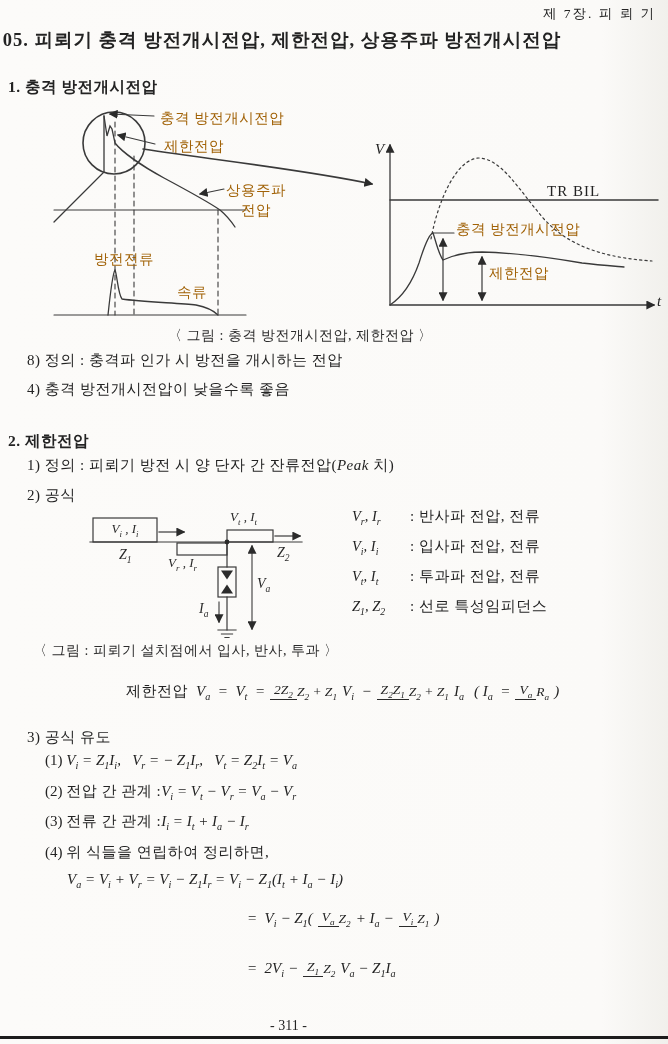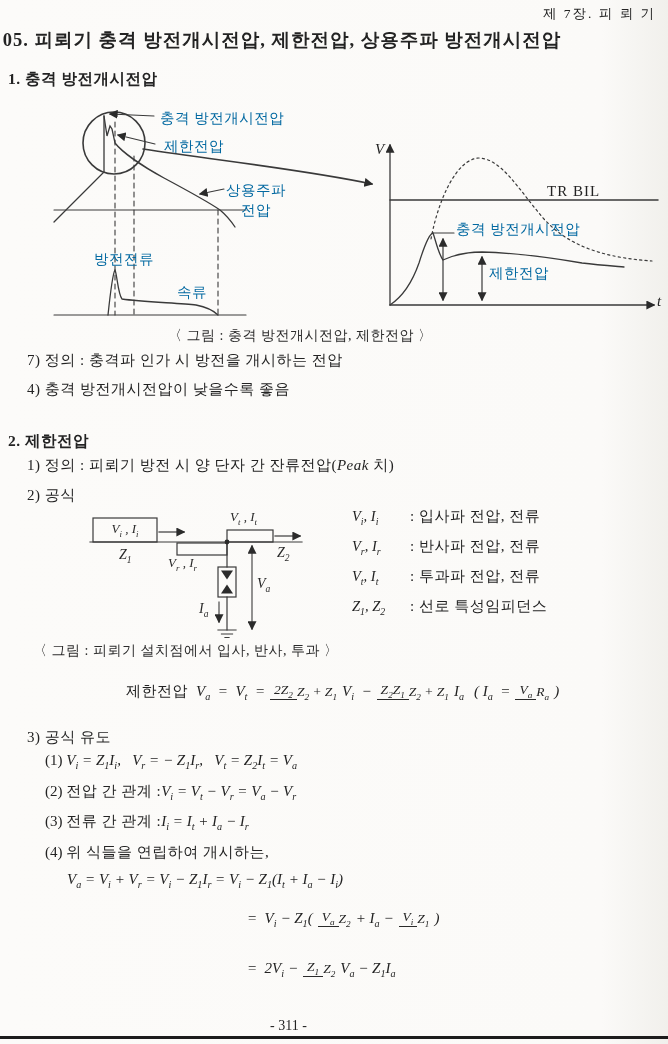"1. 충격 방전개시전압" div.abs { top: 69px -> 77px }
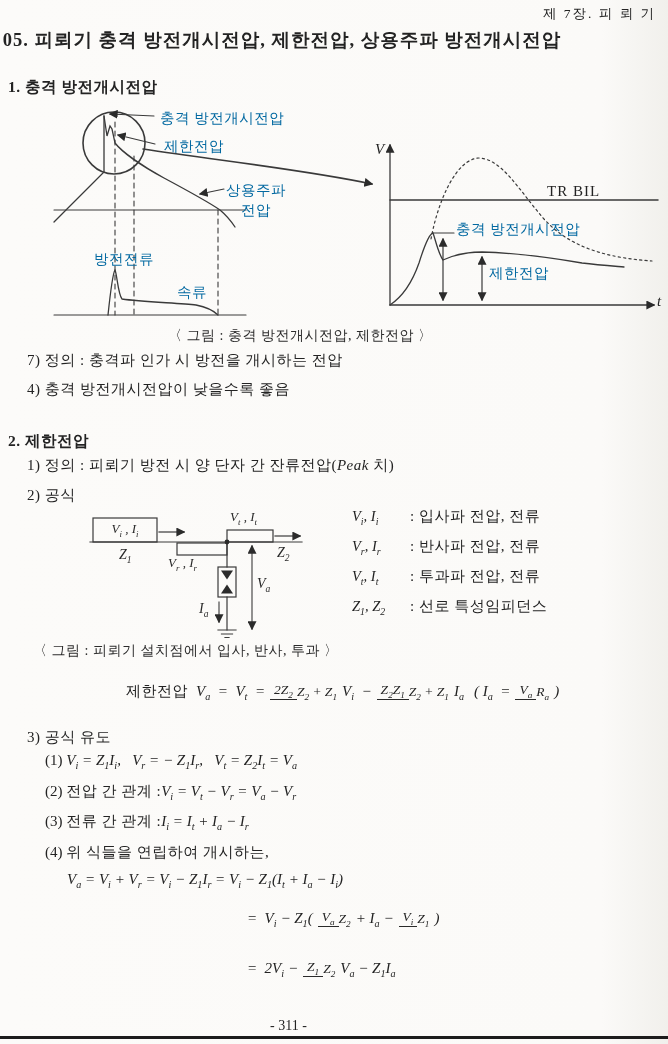"충격 방전개시전압" .diaglabel { color: #0369a1 -> #a16207 }
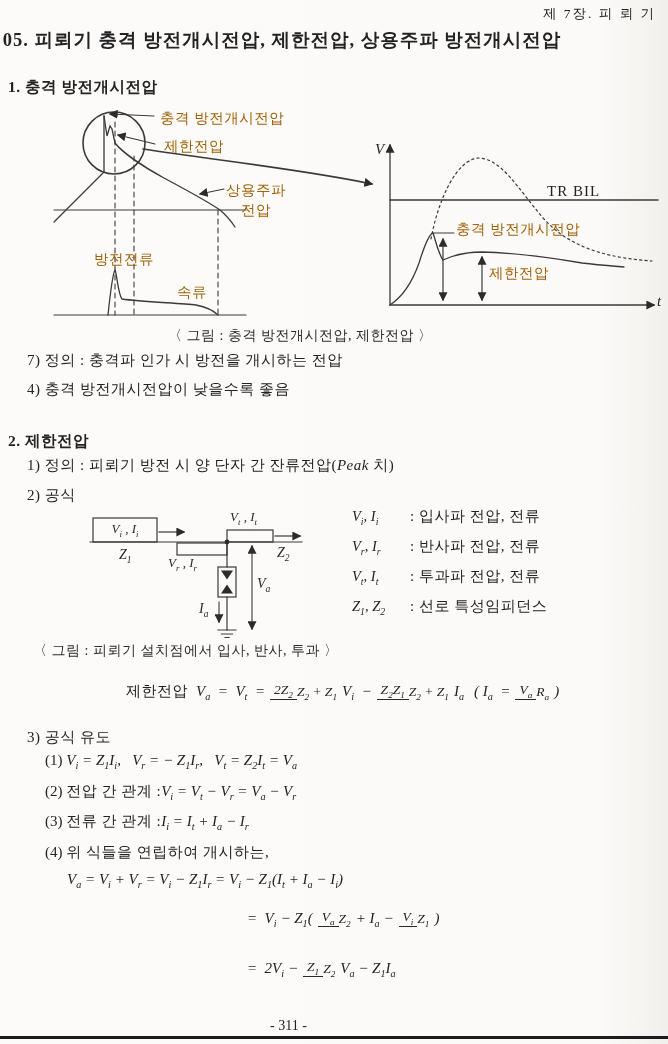"7) 정의 : 충격파 인가" div.abs { text: 7 -> 8 }
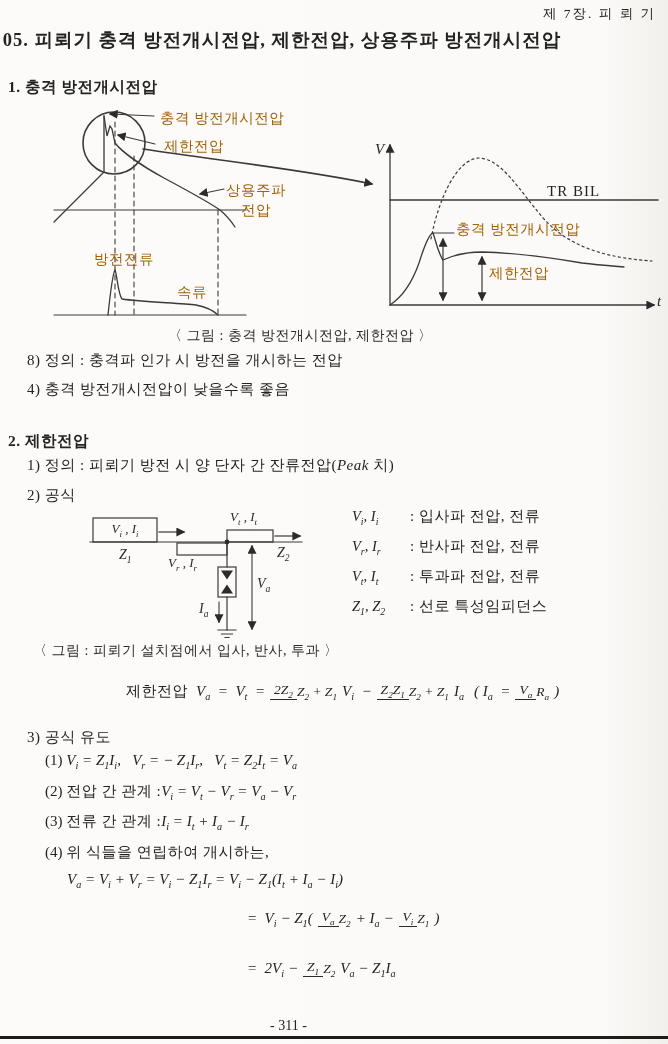"Vi, Ii" div.legend-row { order: before "Vr, Ir" -> after "Vr, Ir" }
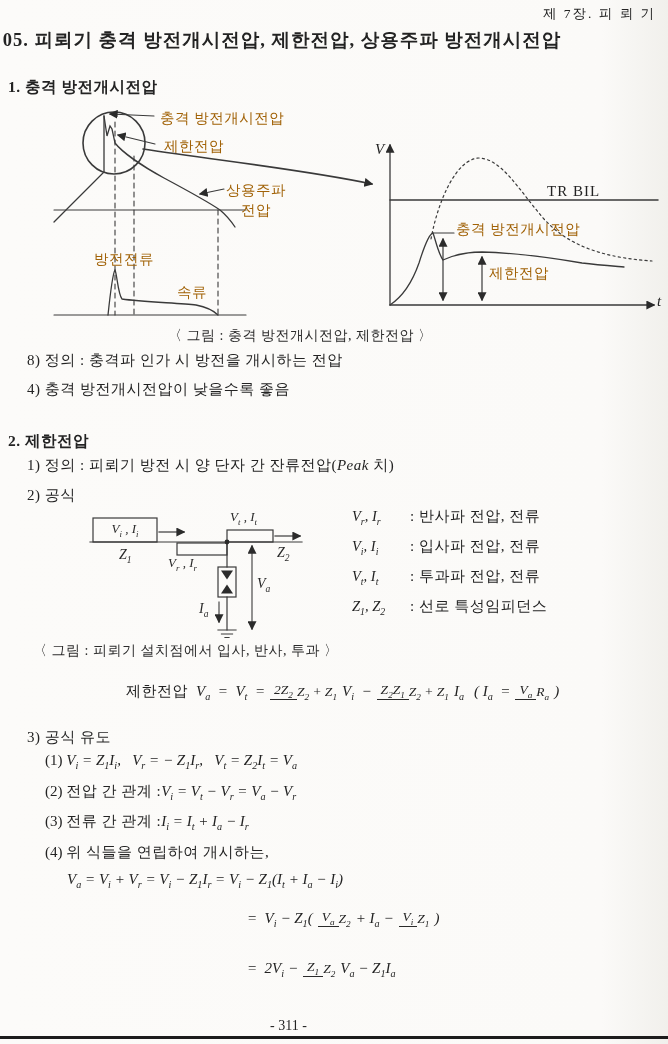"위 식들을 연립하여 개시하는," span.ko { text: 개시하는 -> 정리하면 }
